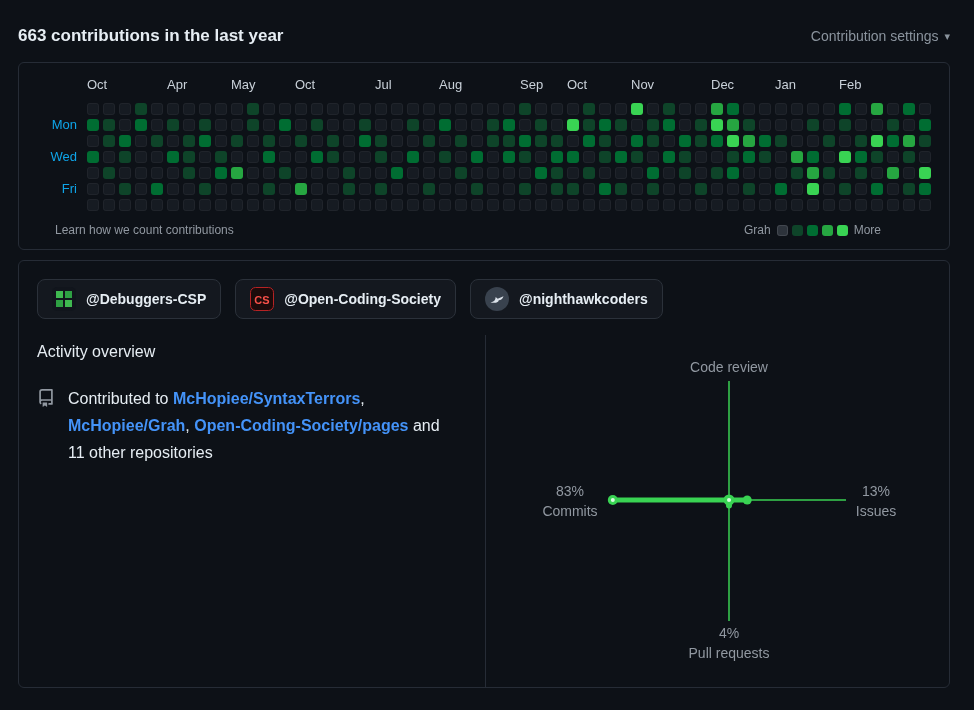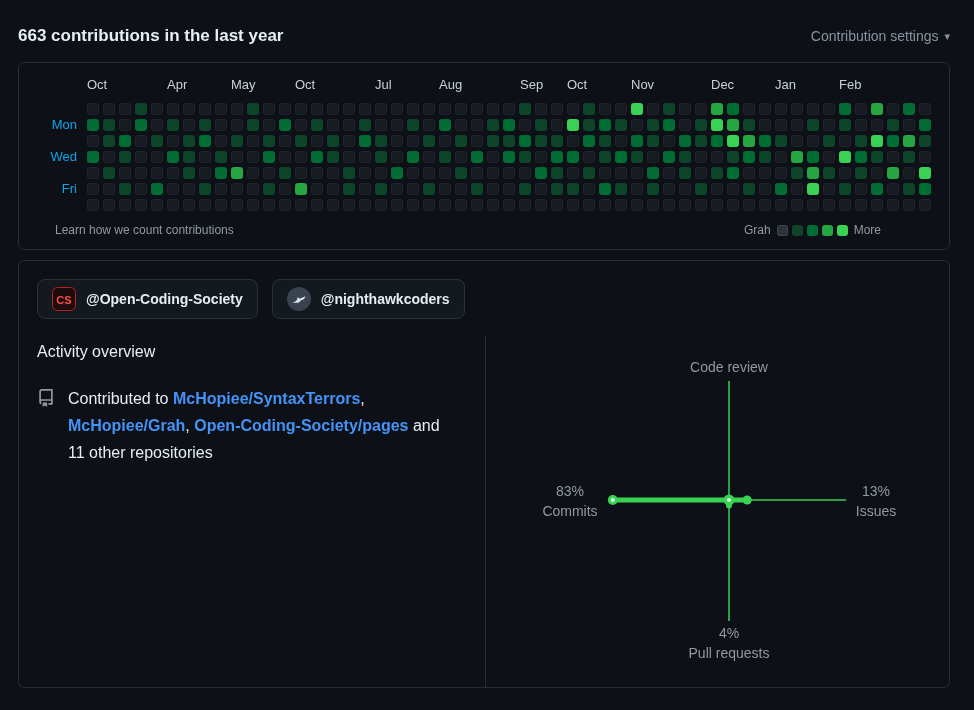"@Debuggers-CSP" div.org-chip { html: none -> <div> <span> <svg> <rect></rect> <rect></rect> <rect></rect> <rect></rect> <rect></rect> </svg> </span> <span>@Debuggers-CSP</span> </div> }
